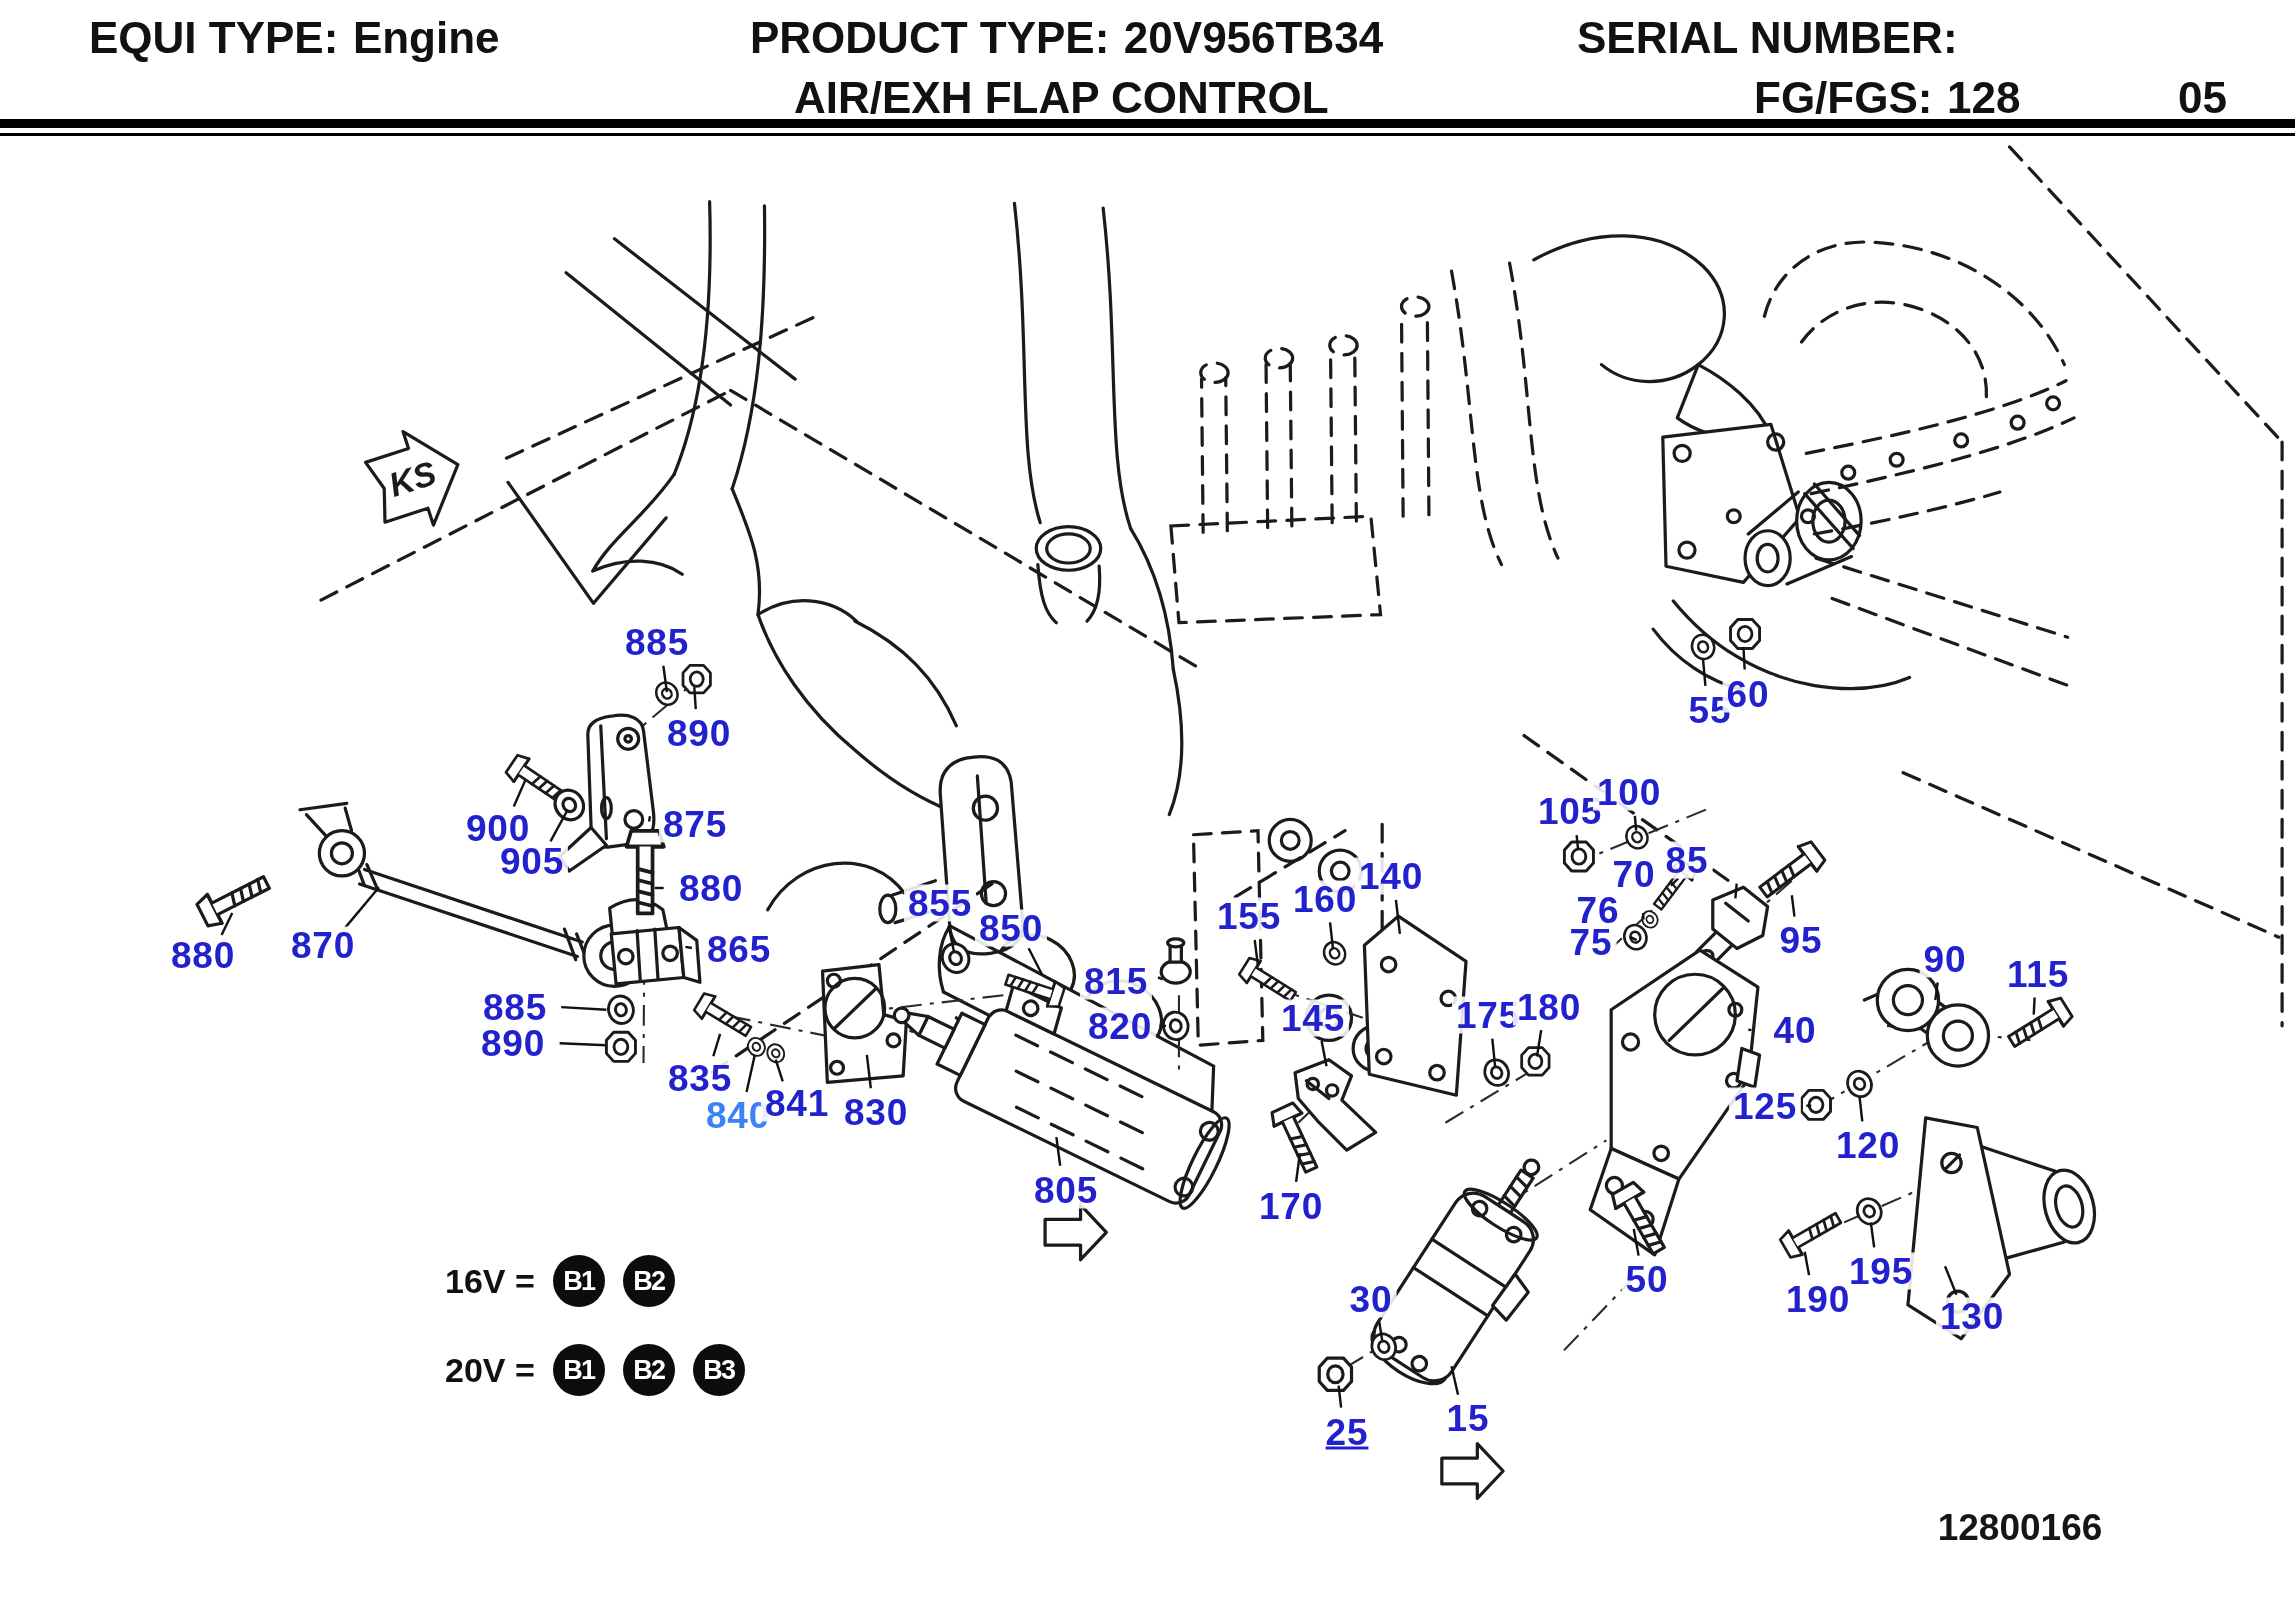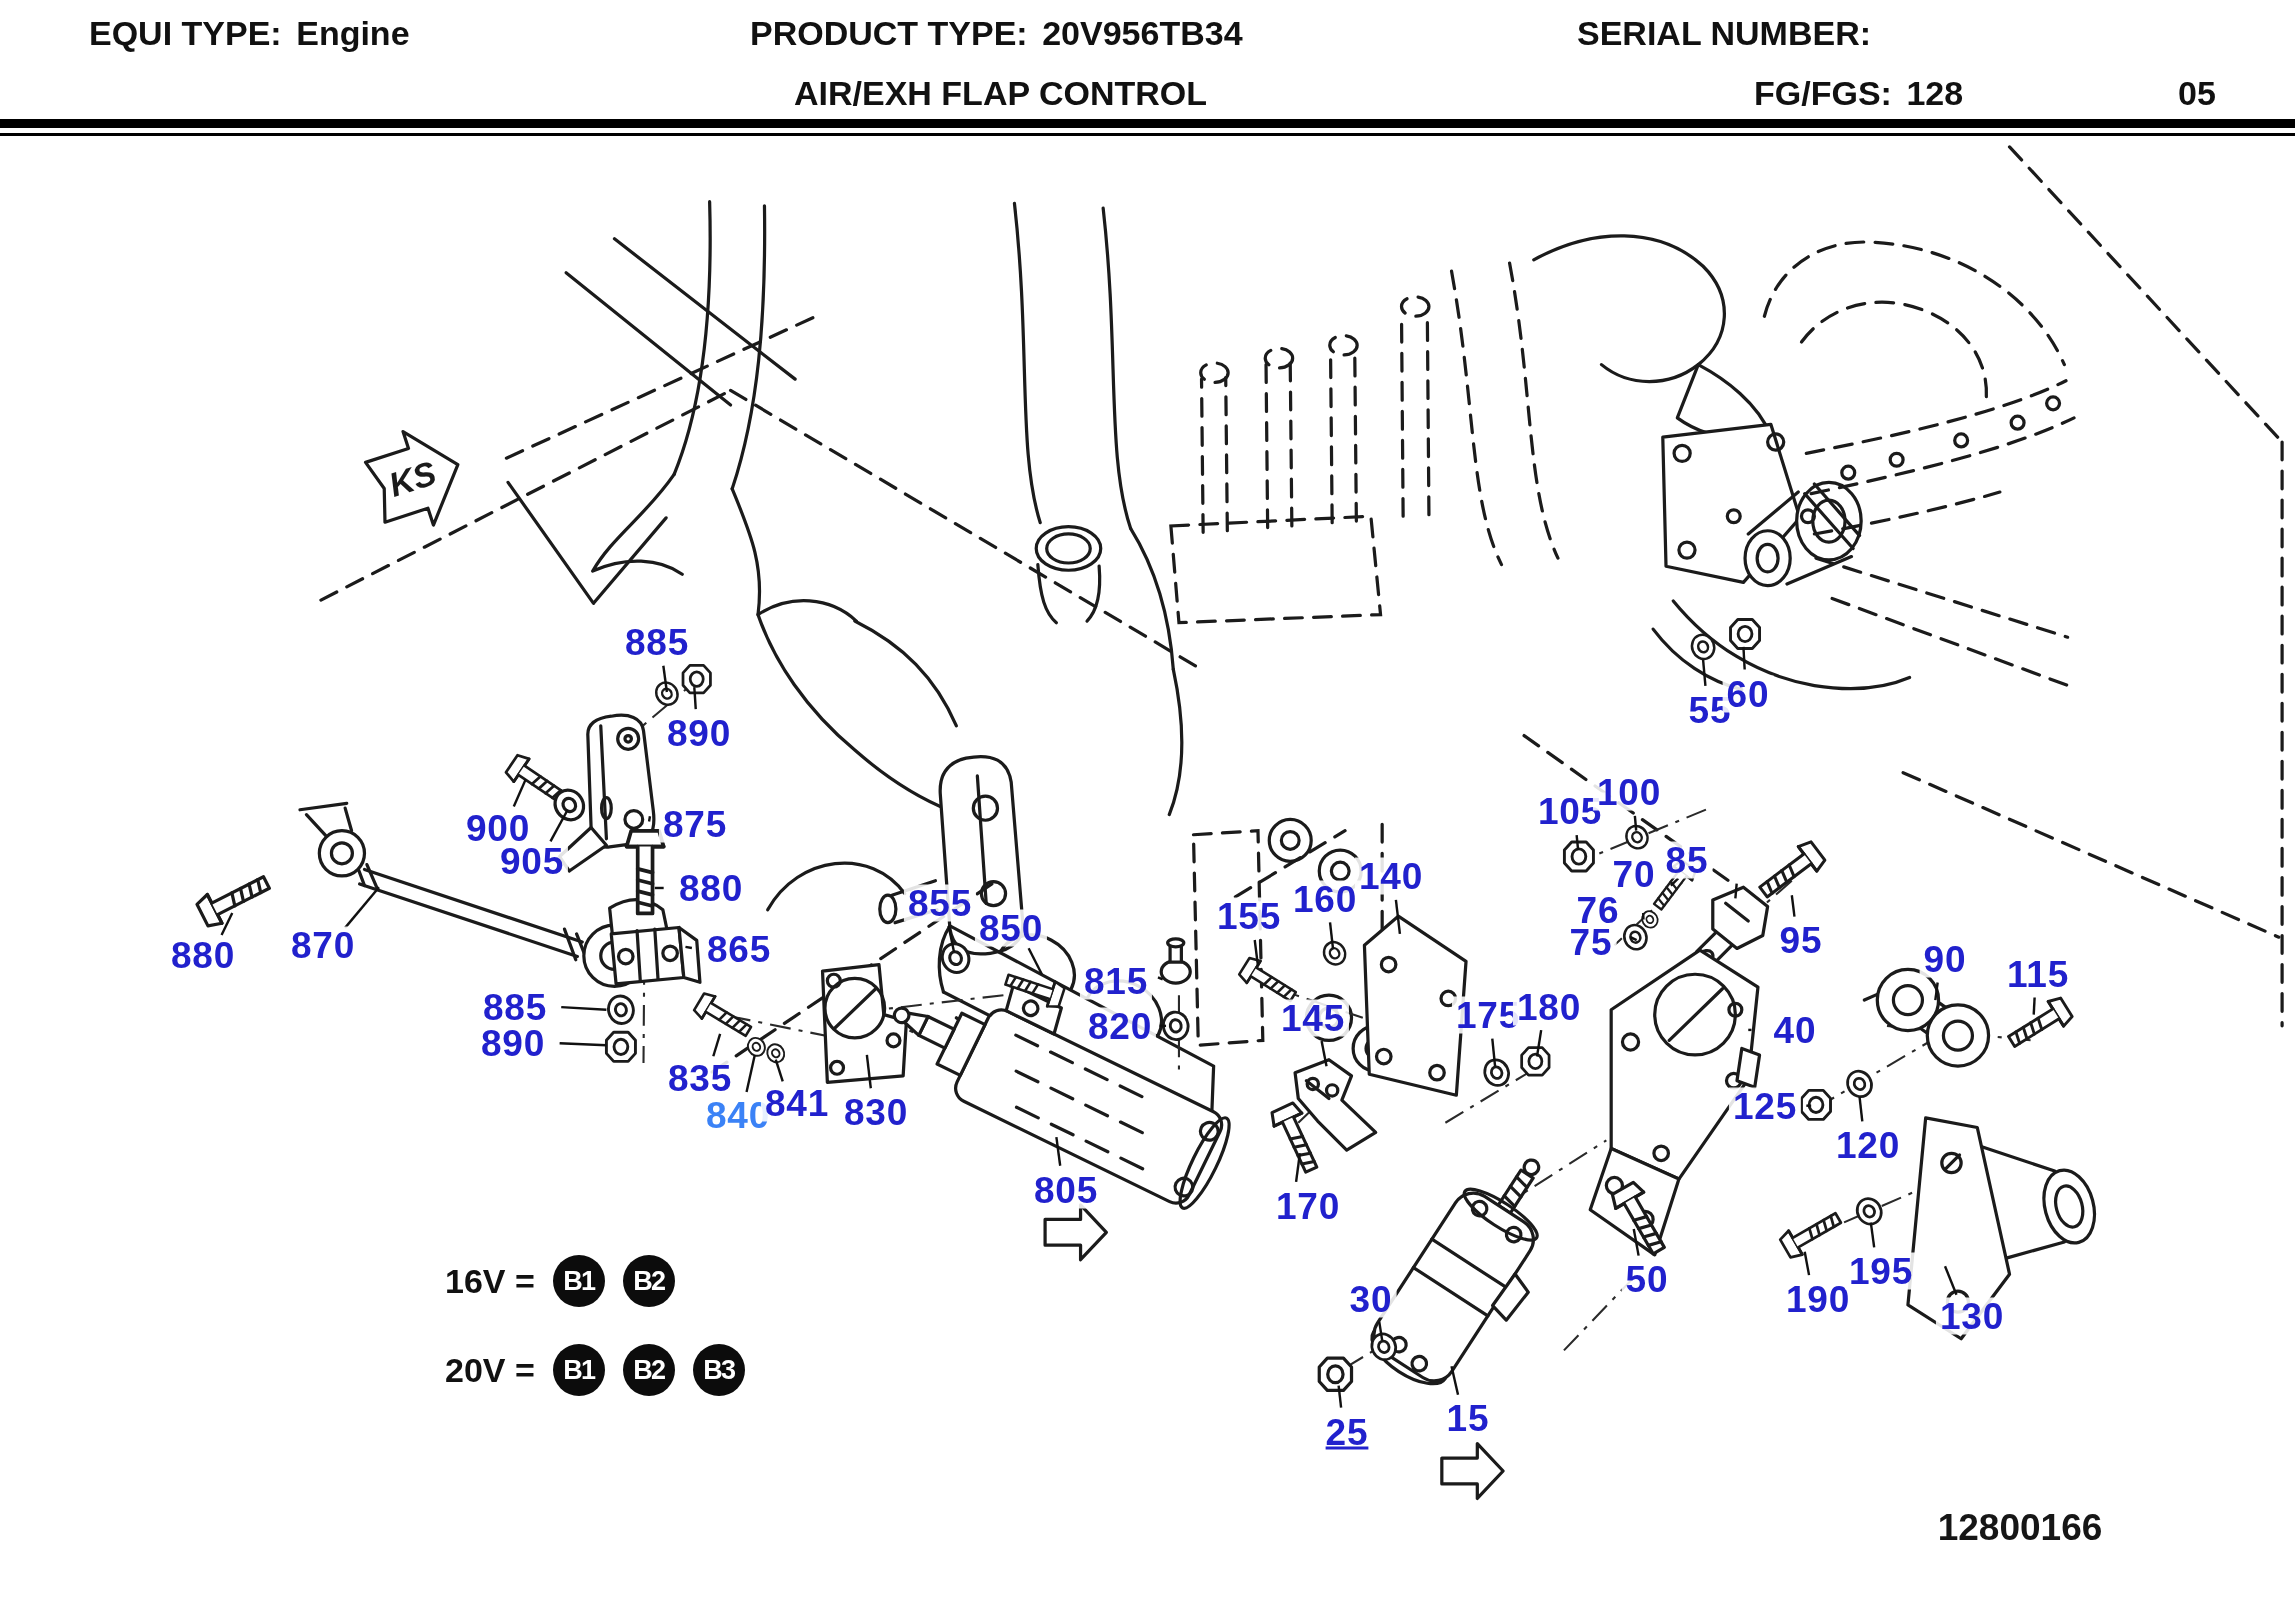"EQUI TYPE: Engine" .hdr-item { font-size: 34px -> 44px }
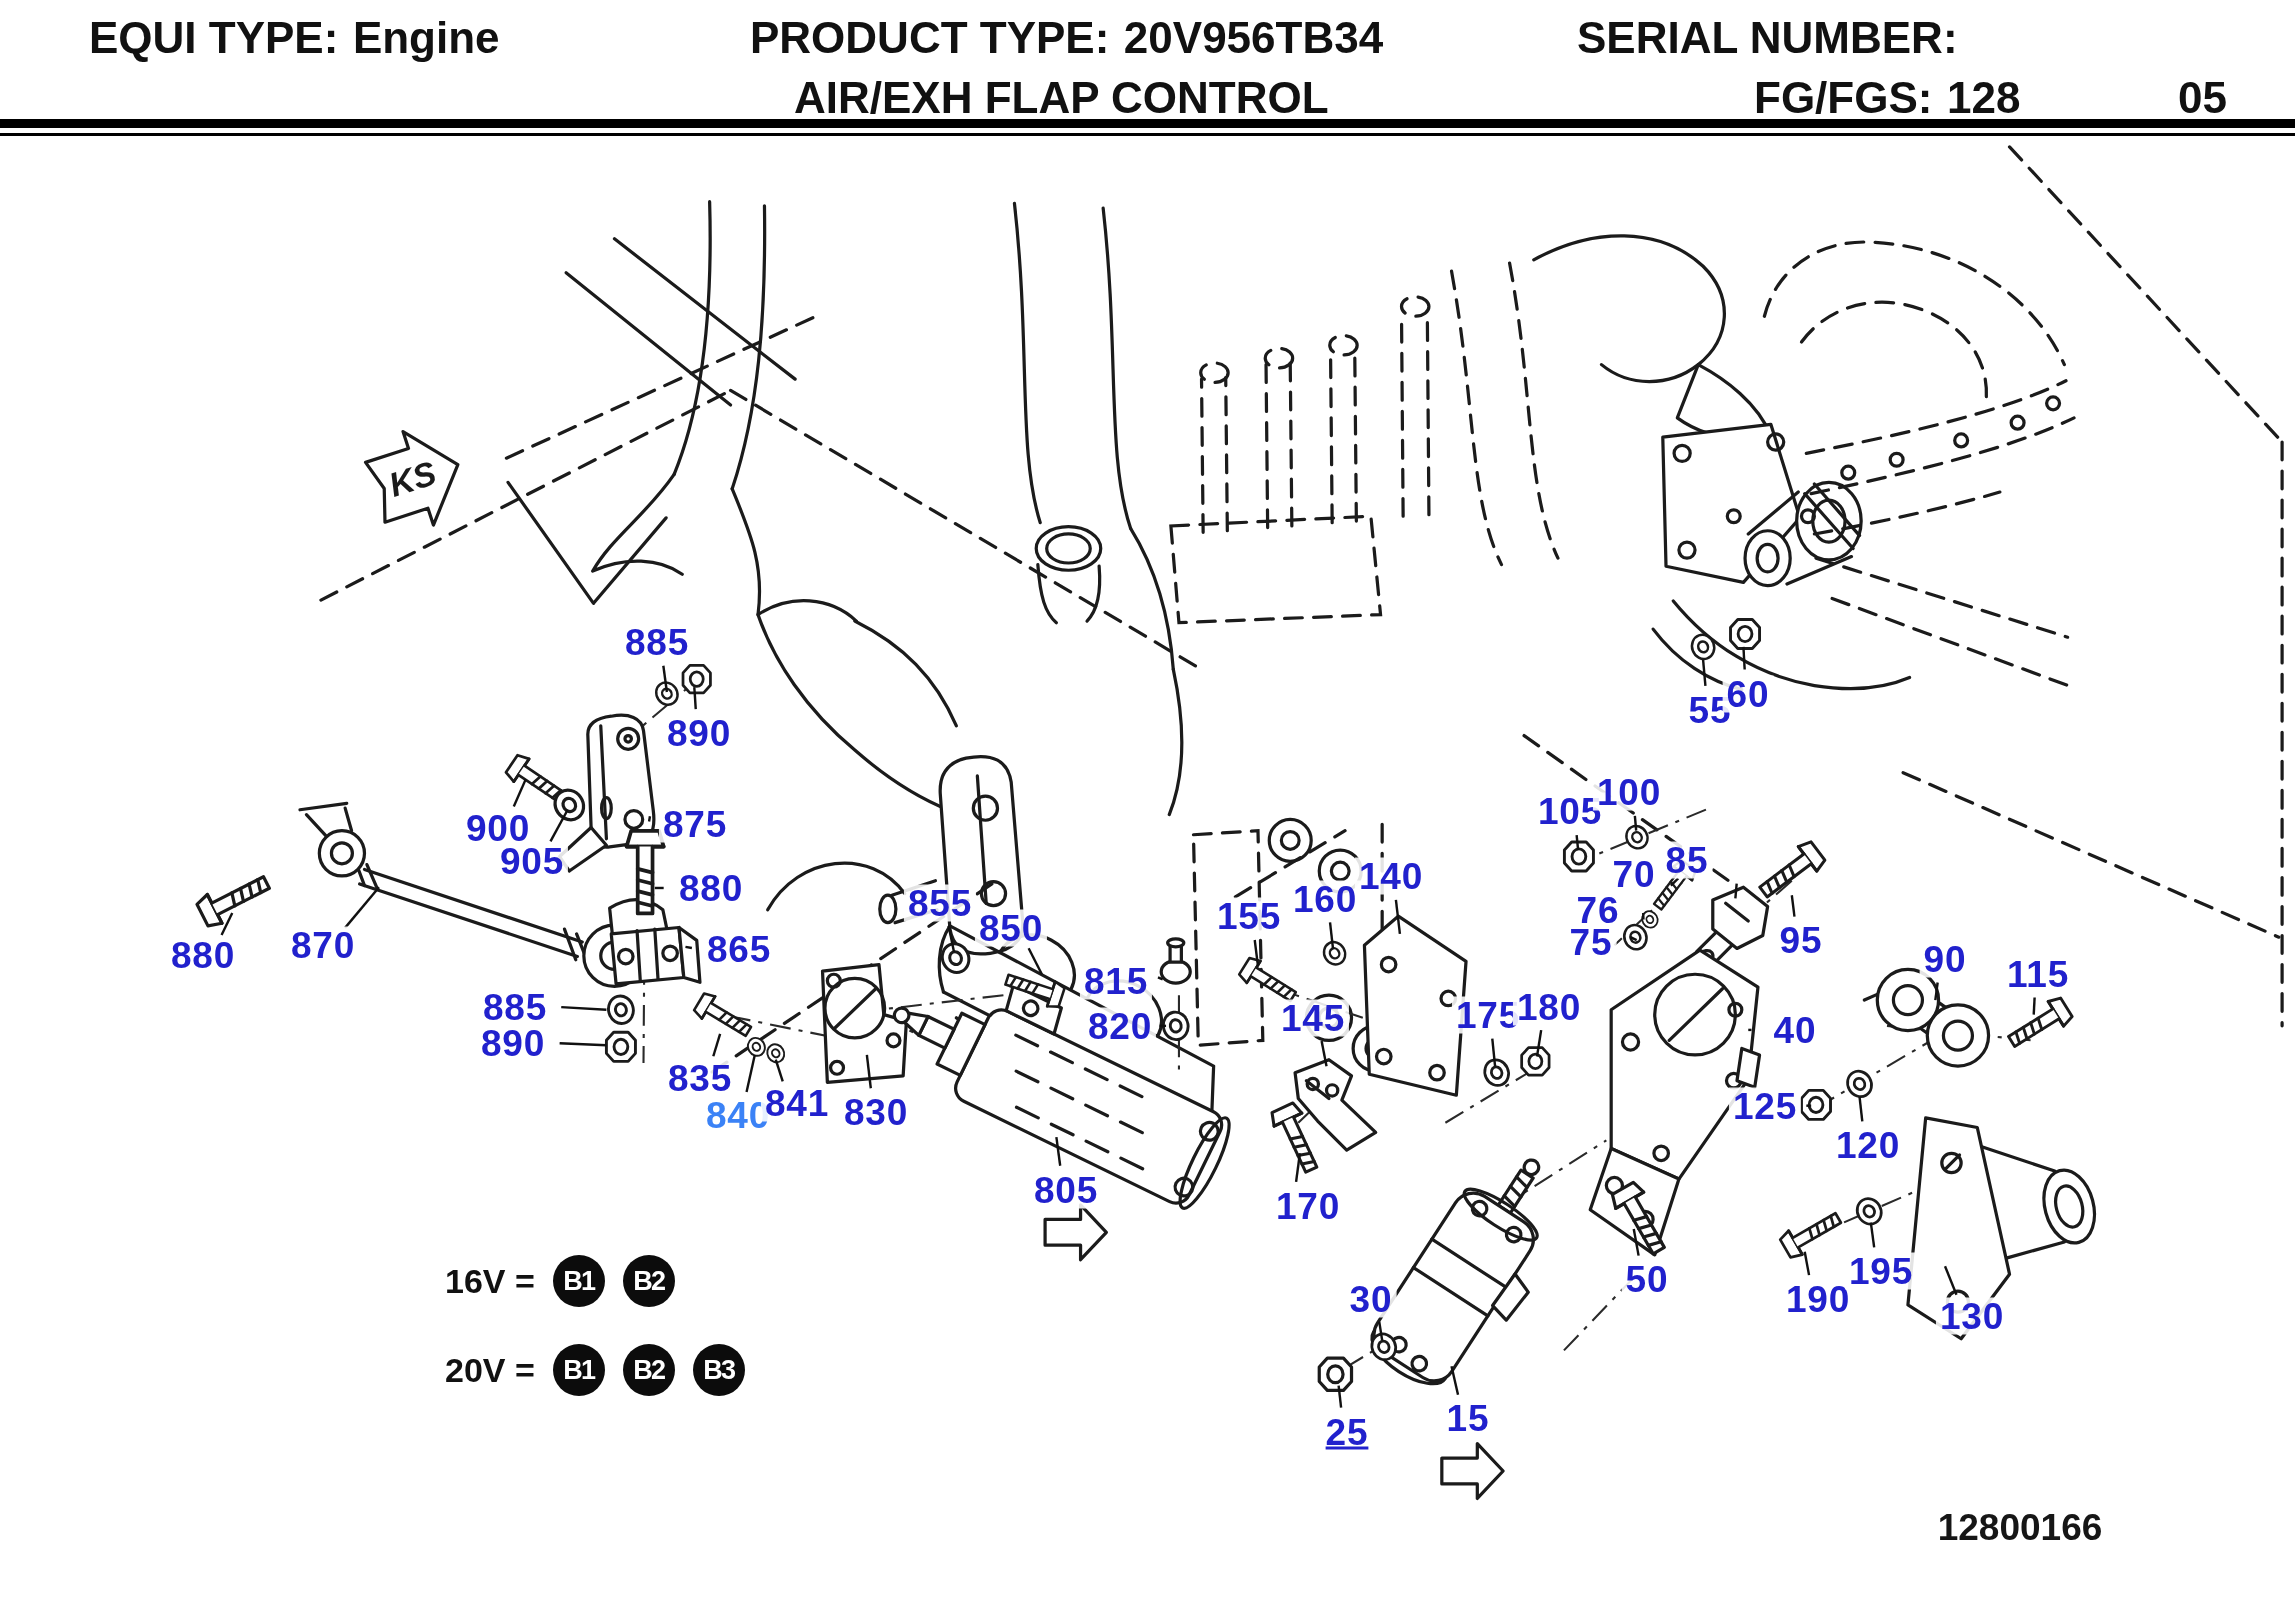"170" div.plabel { margin-left: 17px -> none }
